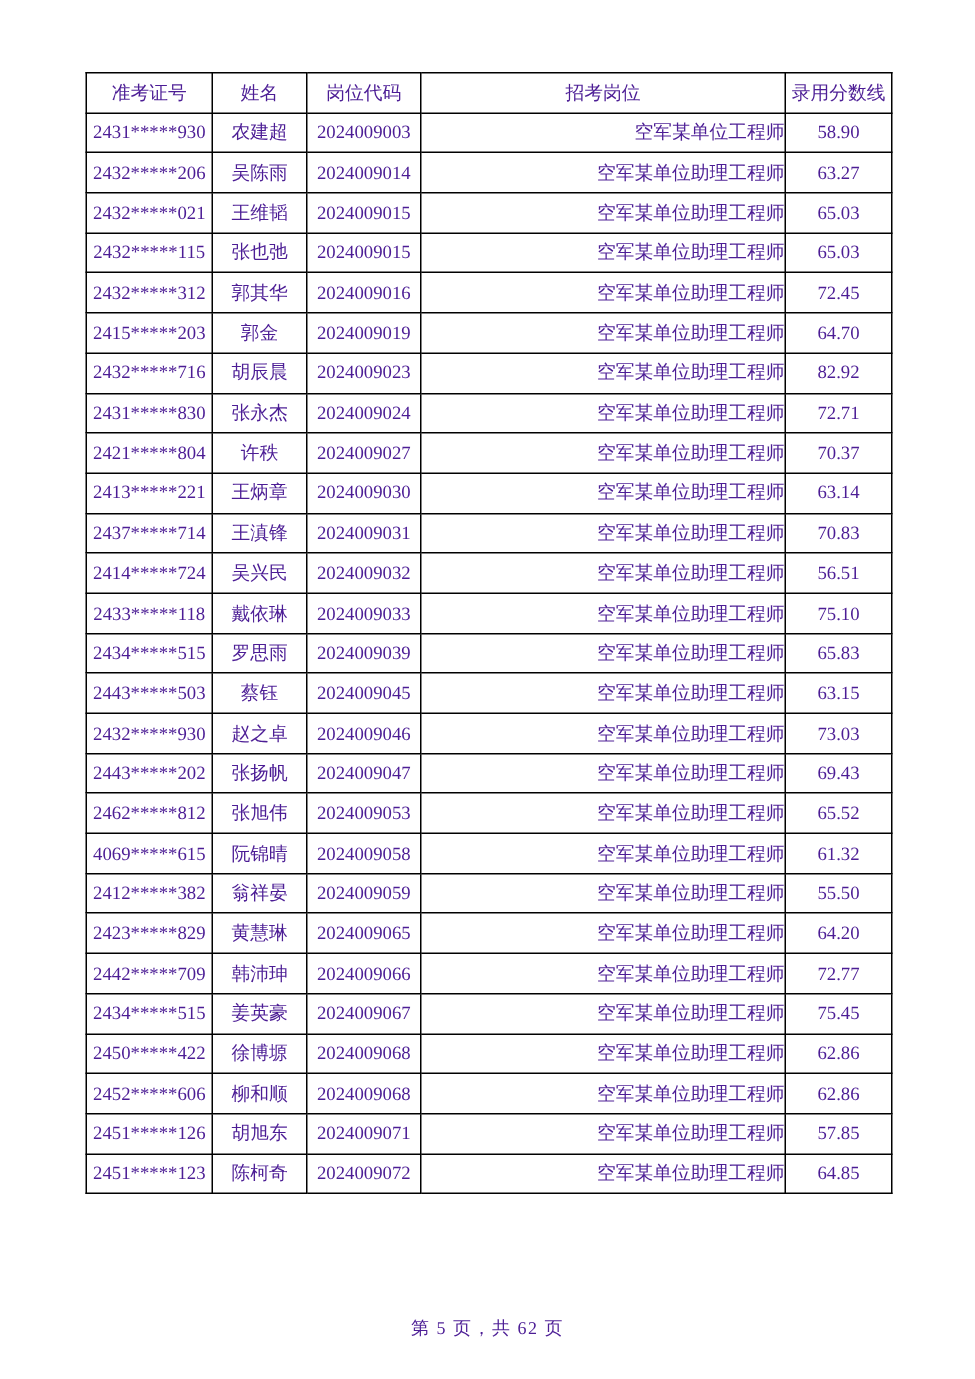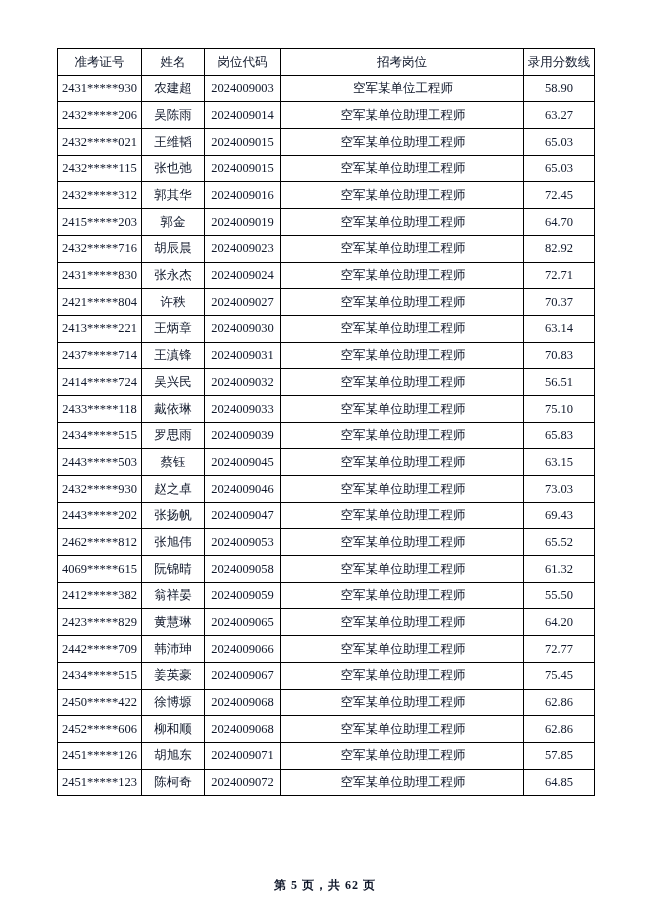"准考证号" .page { color: #0f172a -> #4c1d95 }
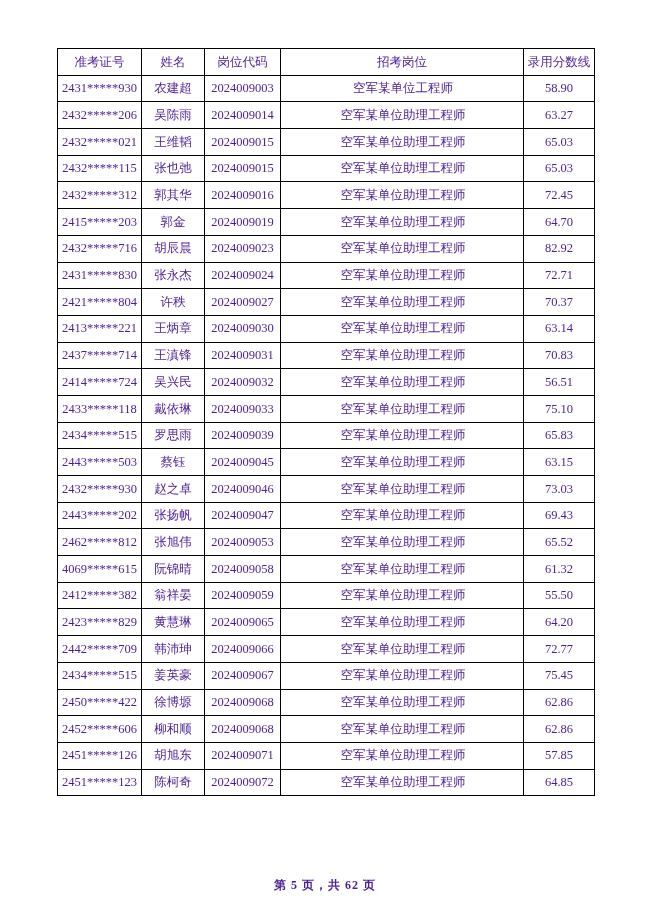"空军某单位工程师" table.score-table td.cell-position { text-align: center -> right }
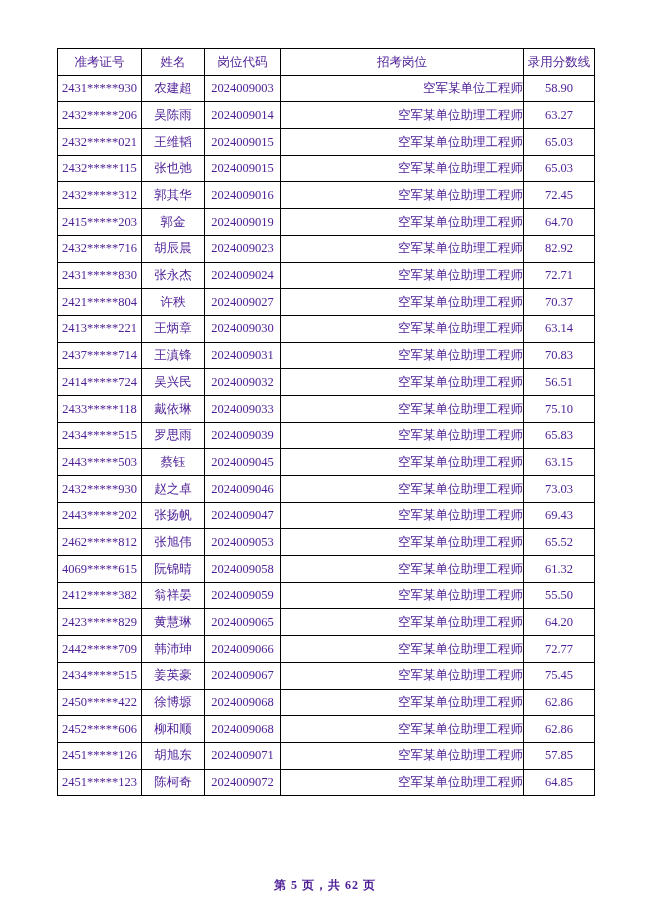"第 5 页，共 62 页" .footer { font-weight: bold -> none }
